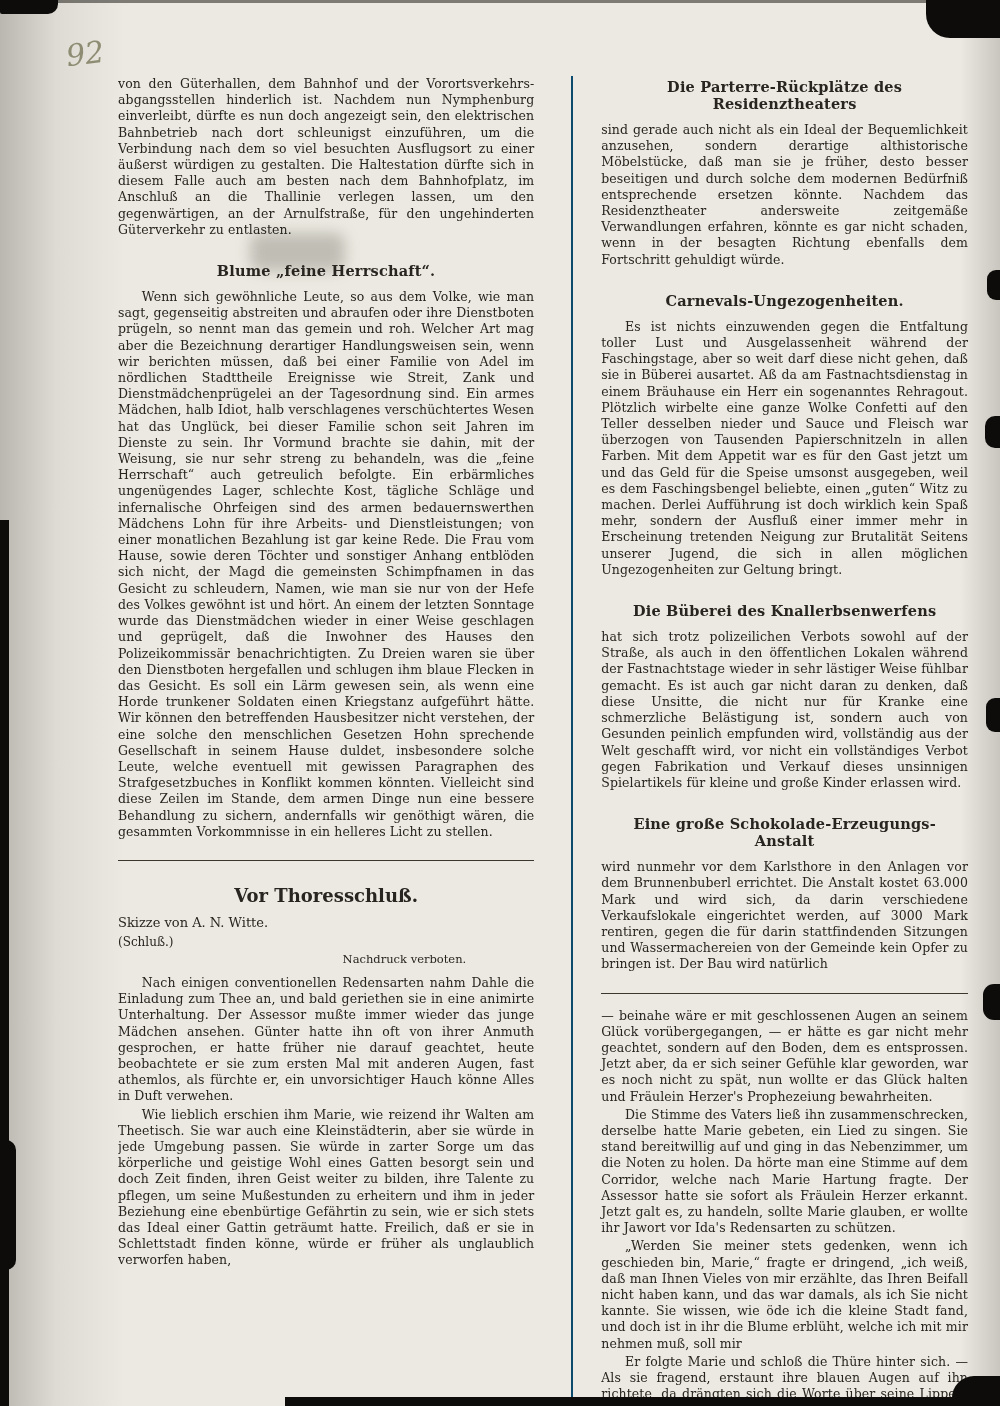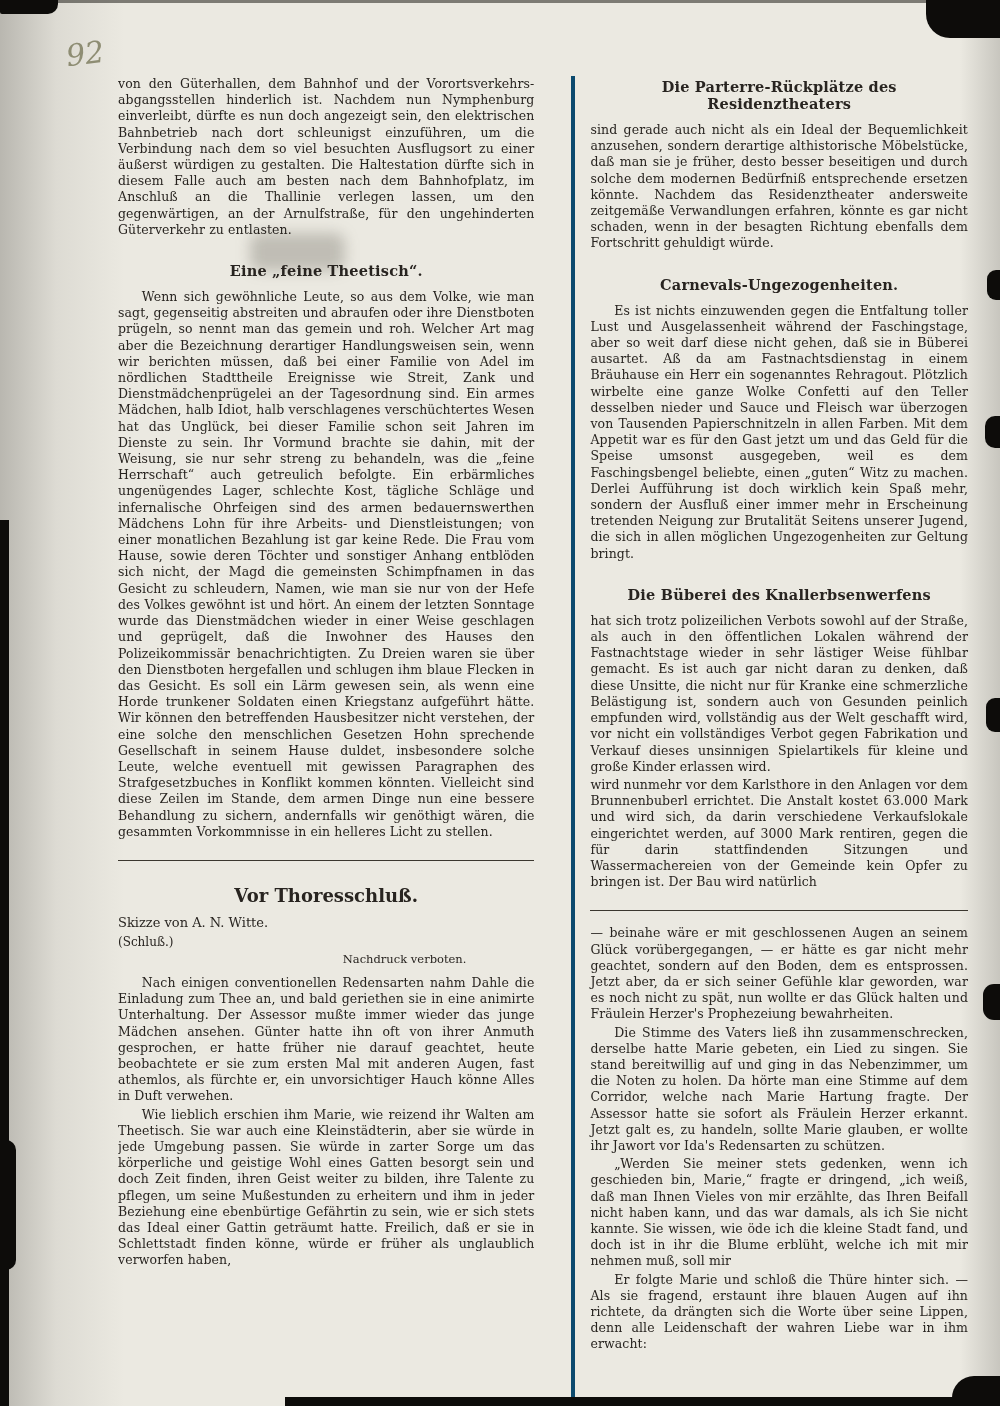"Die Parterre-Rückplätze des" .col.right { border-left: 4px solid #0c4a6e -> 2px solid #0c4a6e; padding-left: 15px -> 28px }
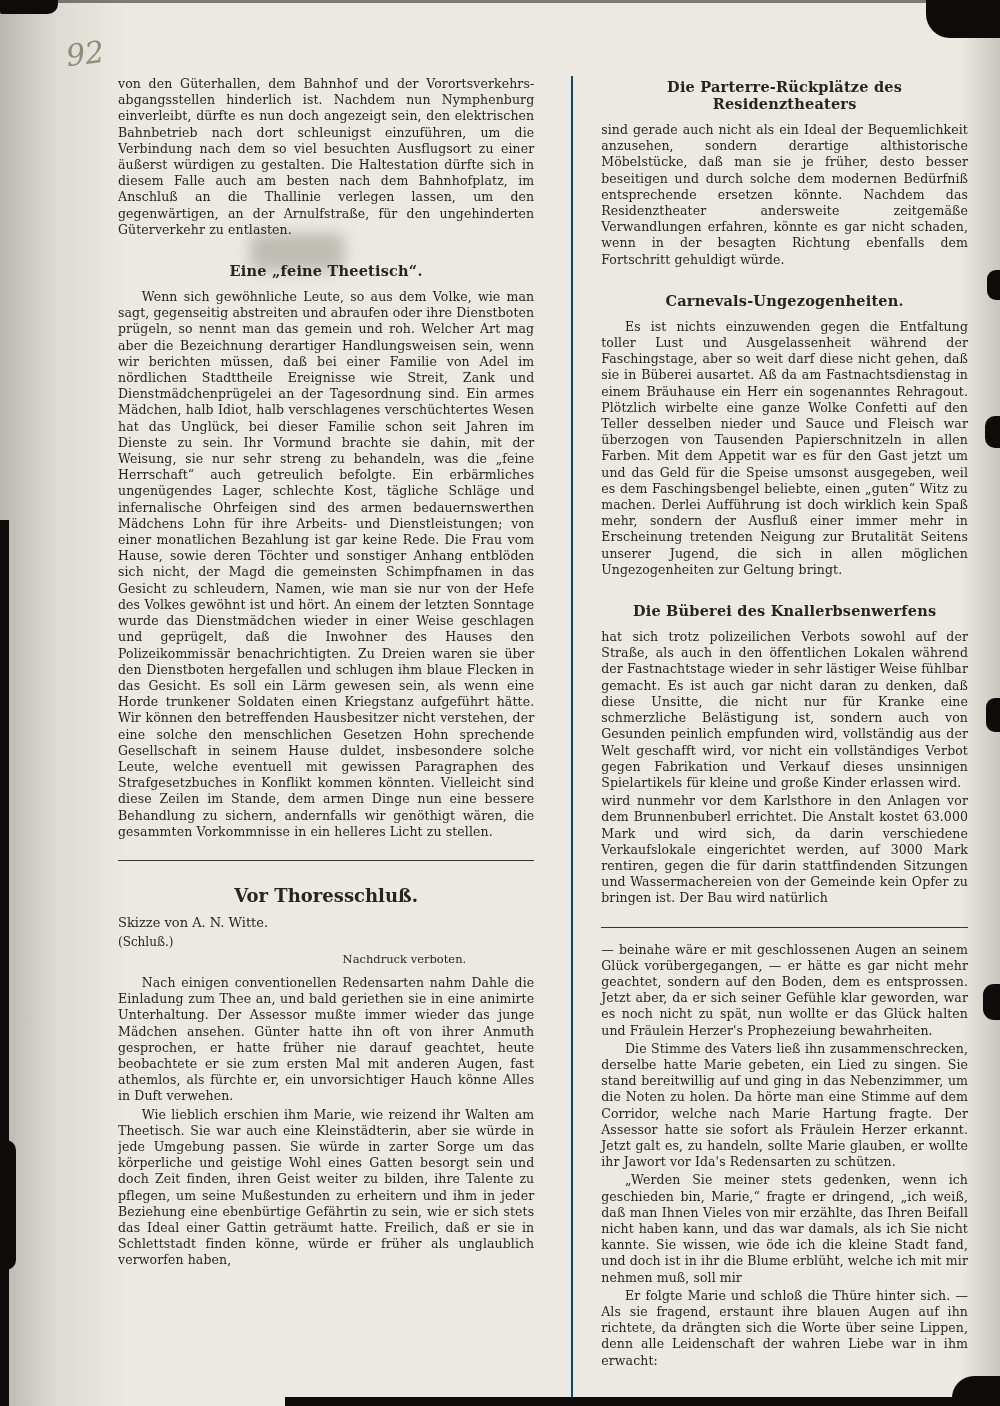"Eine „feine Theetisch“." h2.art-head { text: Eine „feine Theetisch -> Blume „feine Herrschaft }
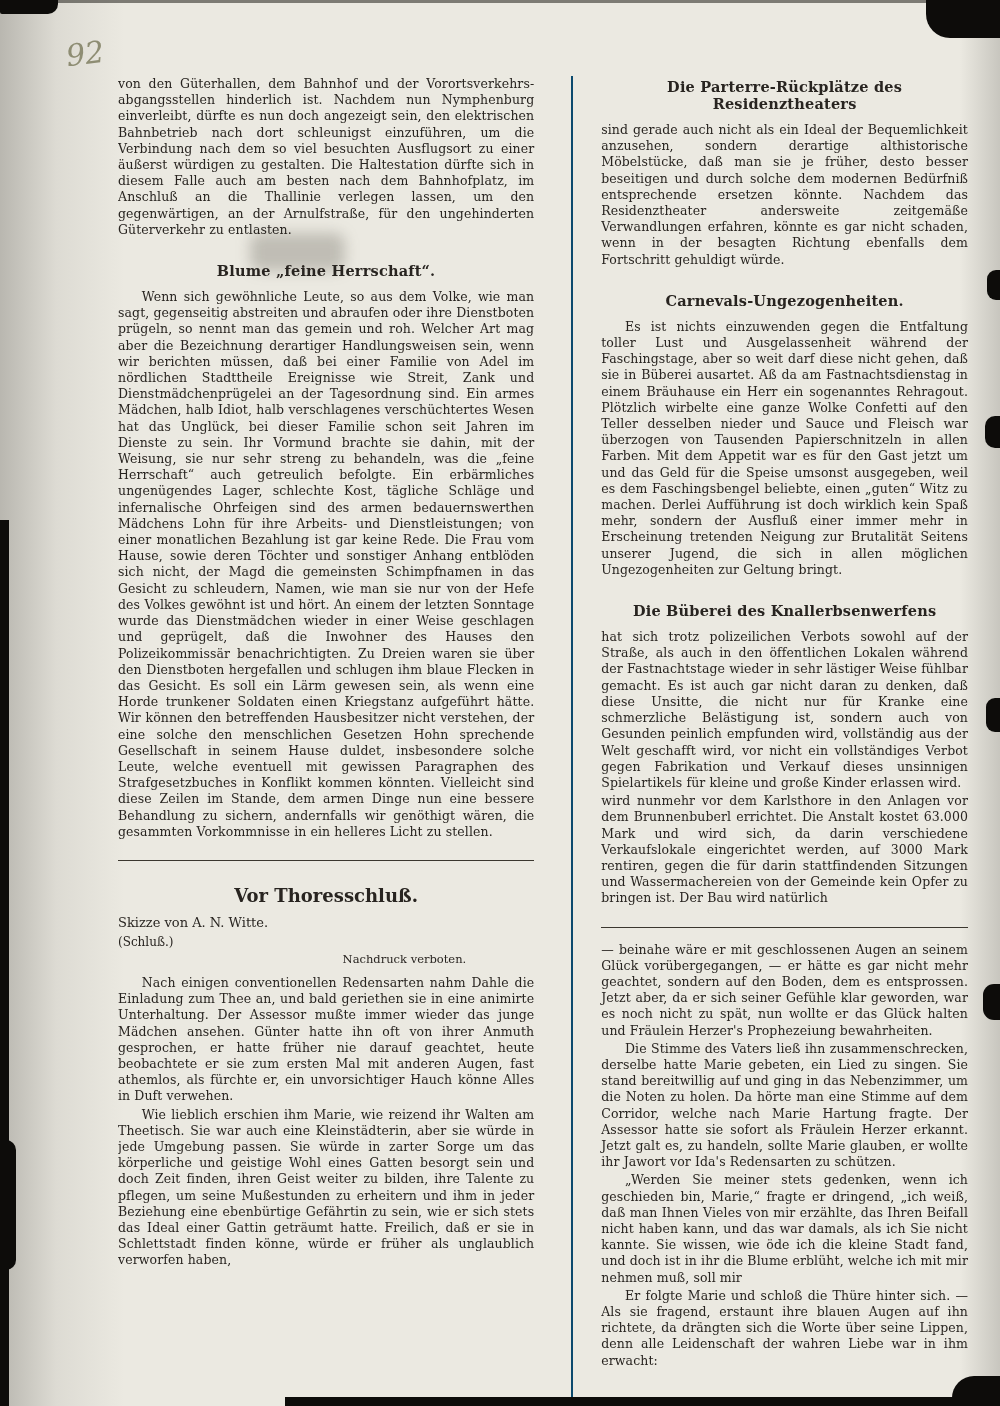"Eine große Schokolade-Erzeugungs-Anstalt" h2.art-head { html: none -> <h2>Eine große Schokolade-Erzeugungs-Anstalt</h2> }
